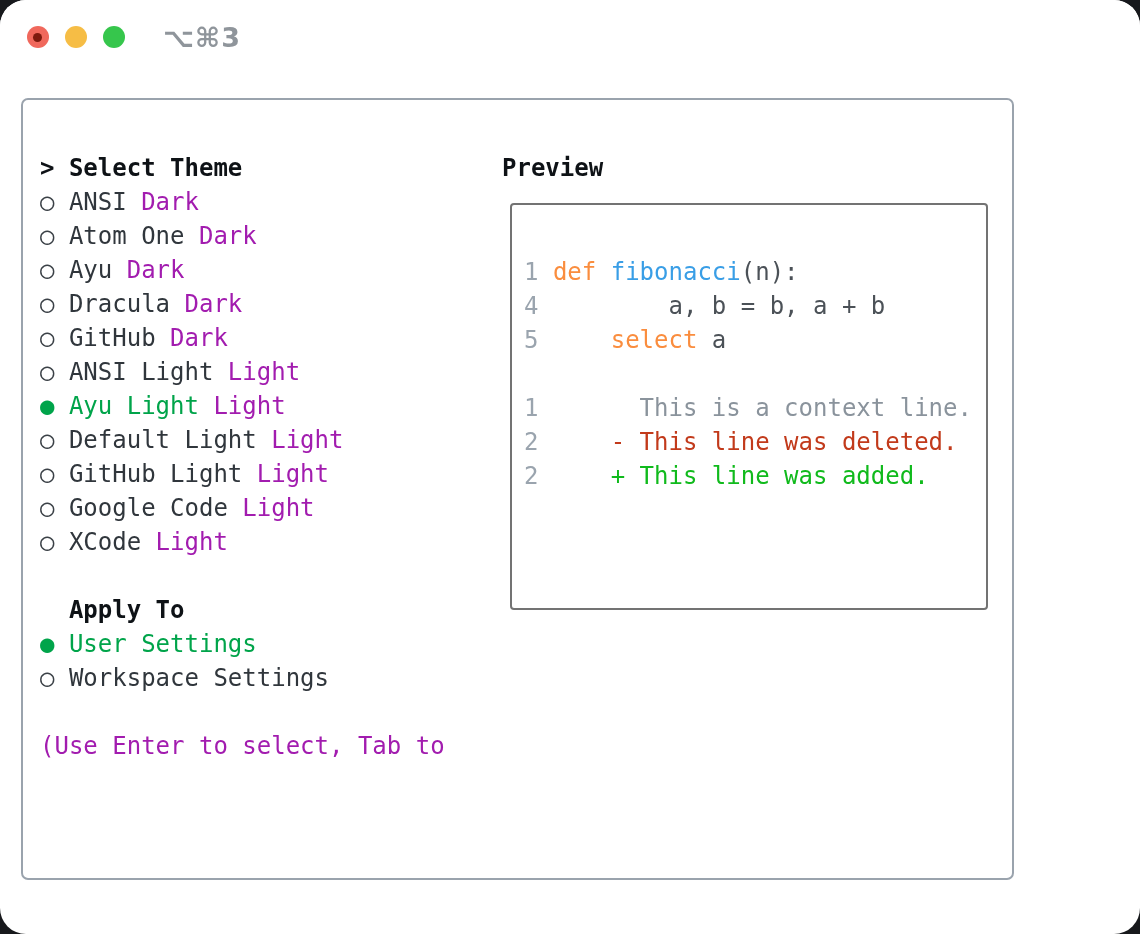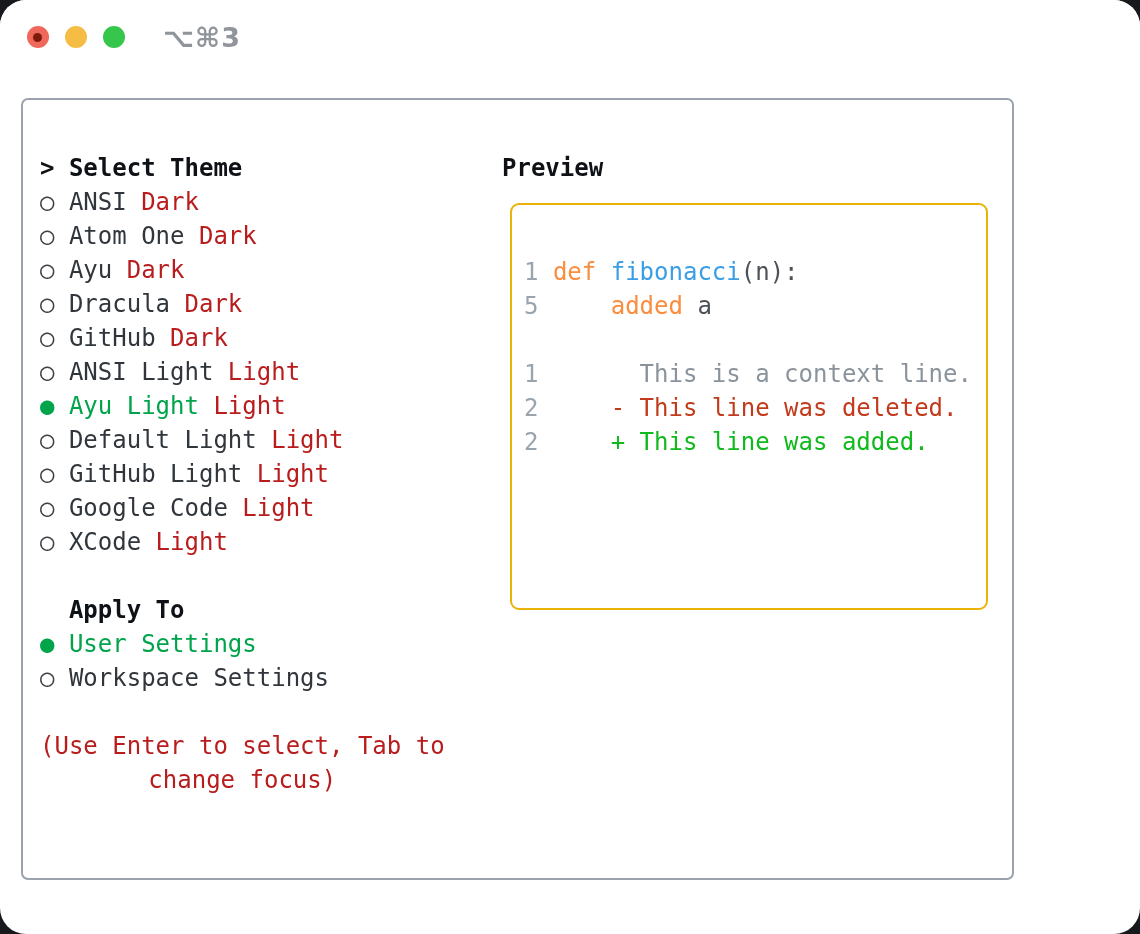"Dark" .muted { color: #b91c1c -> #a21caf; text-align: center -> none }
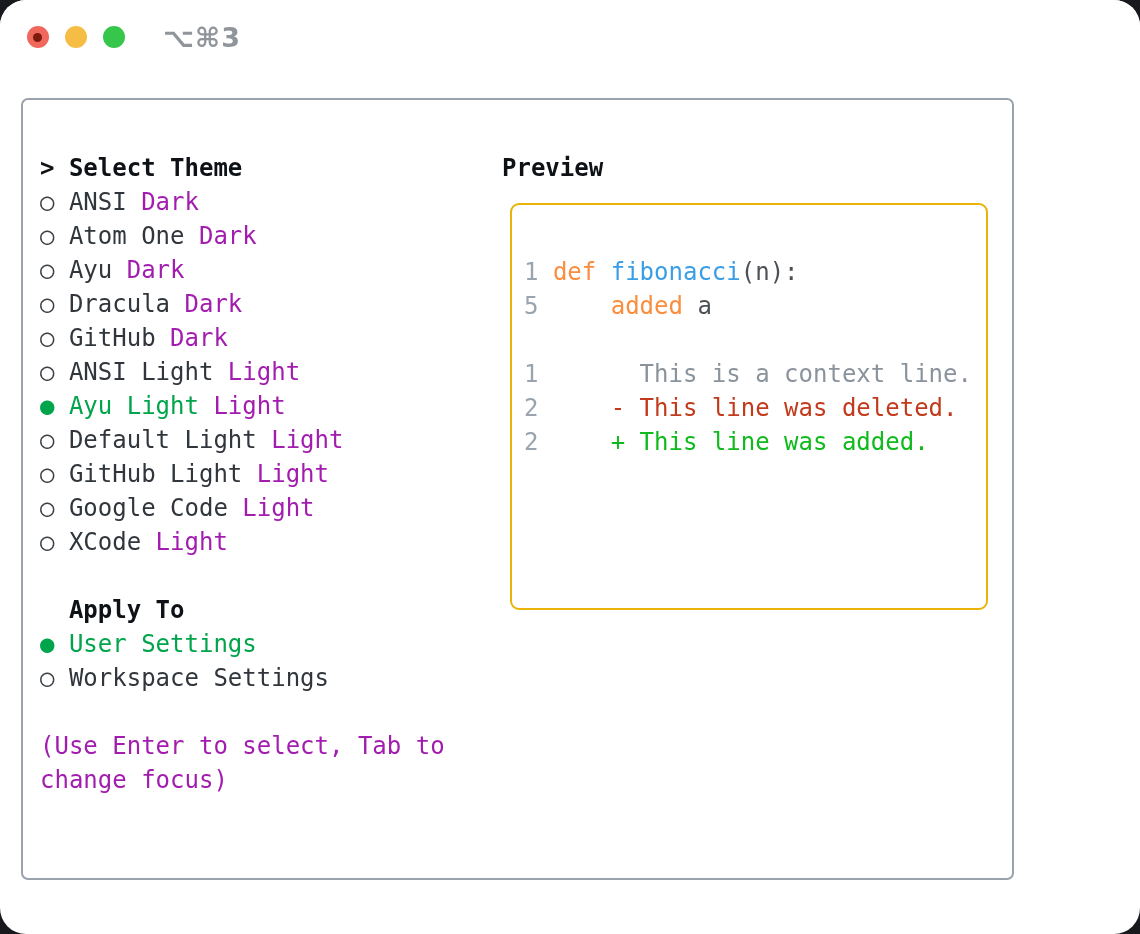"1 def fibonacci(n):" .preview-box { border: 2px solid #eab308 -> 2px solid #737373; border-radius: 9px -> 4px }
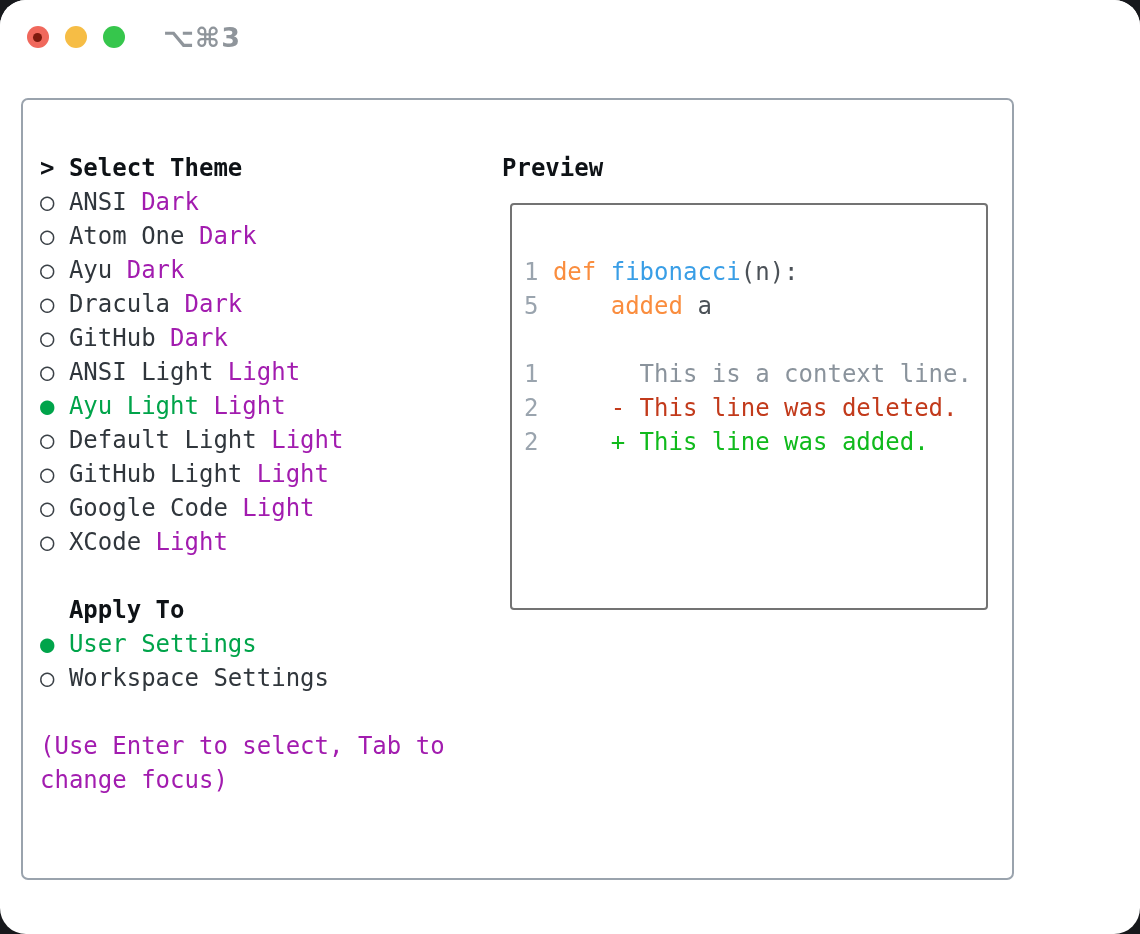"4 a, b = b," div.row { html: none -> <div><span>4 </span><span> a, b = b, a + b</span></div> }
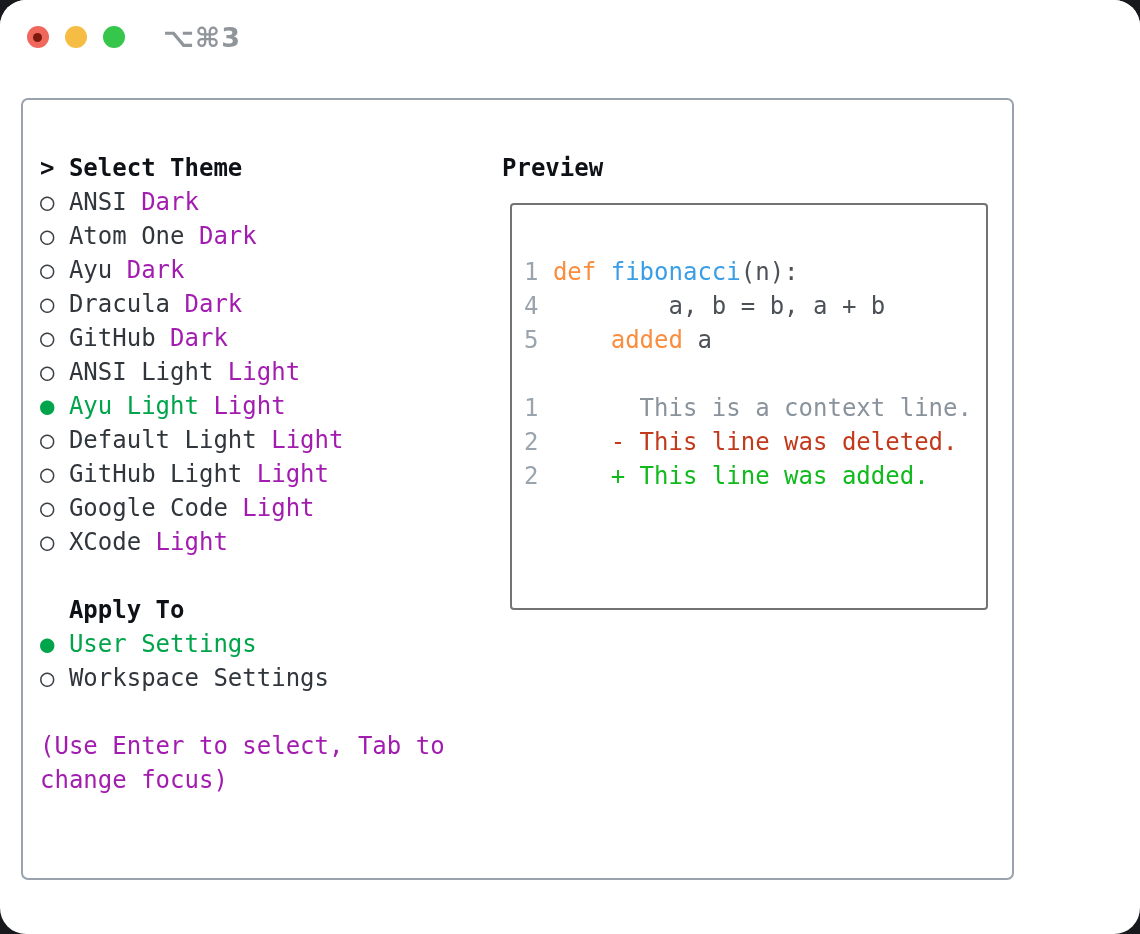"added" span.kw { text: added -> select }
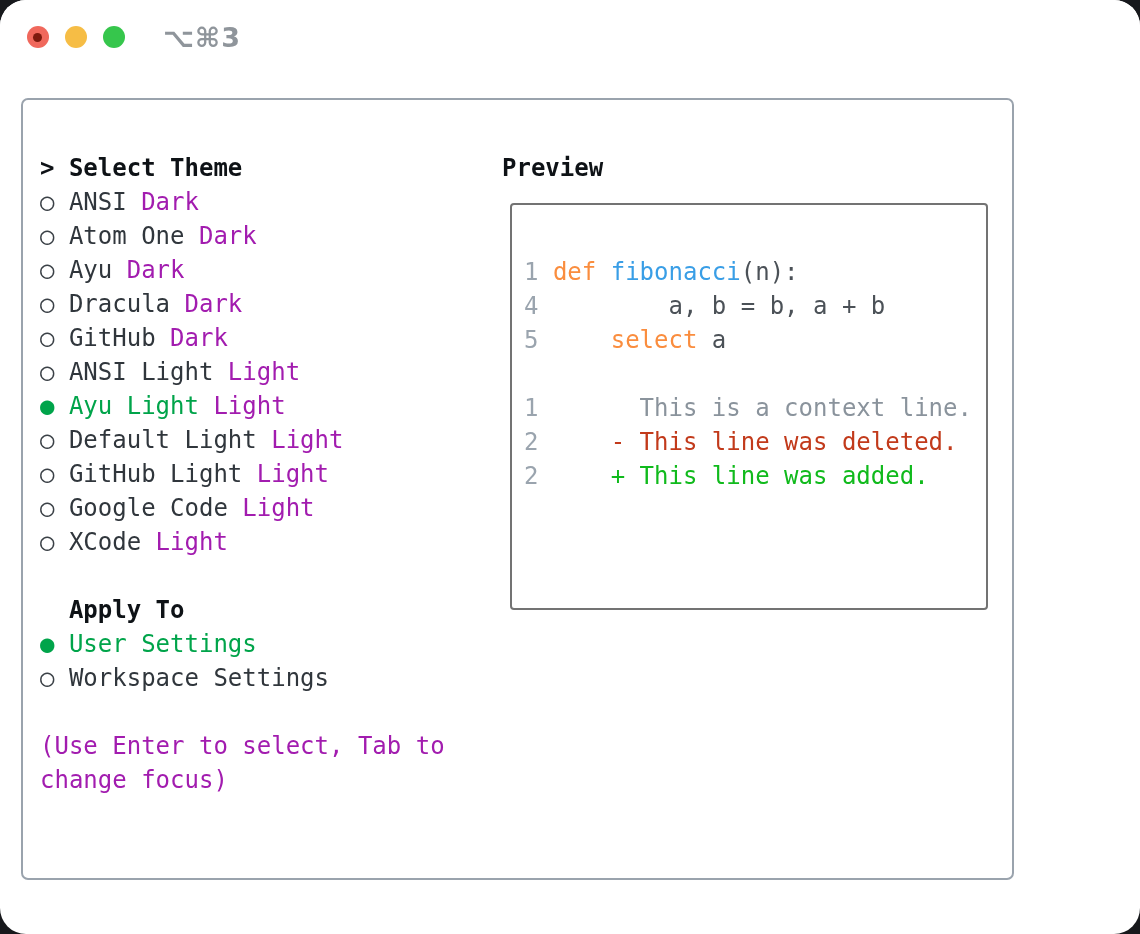"change focus)" div.row { html: <div>change focus)</div> -> none }
